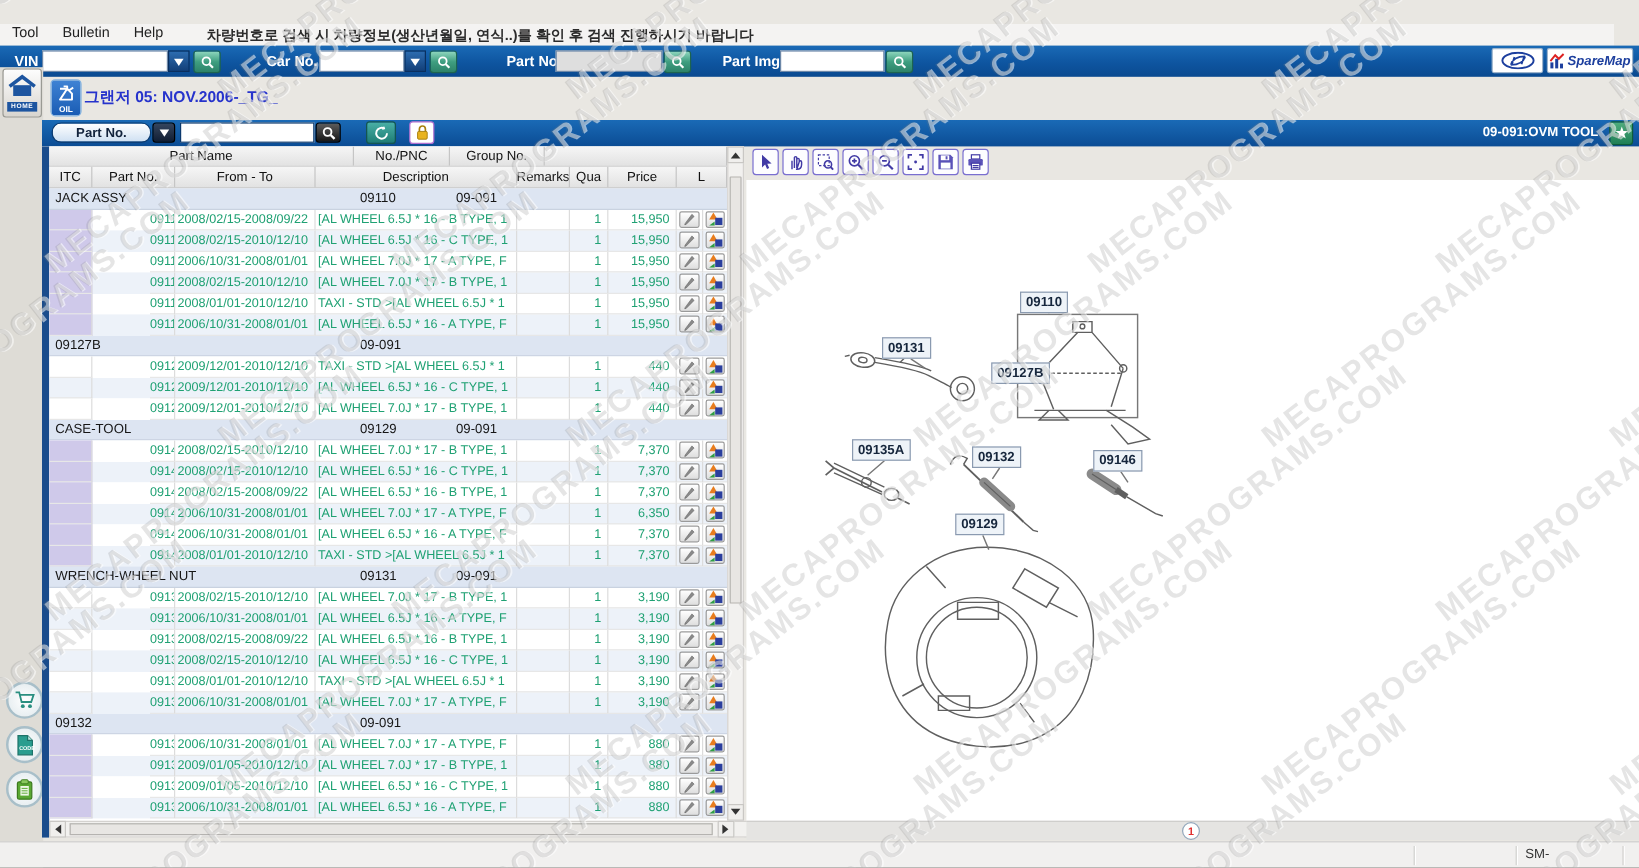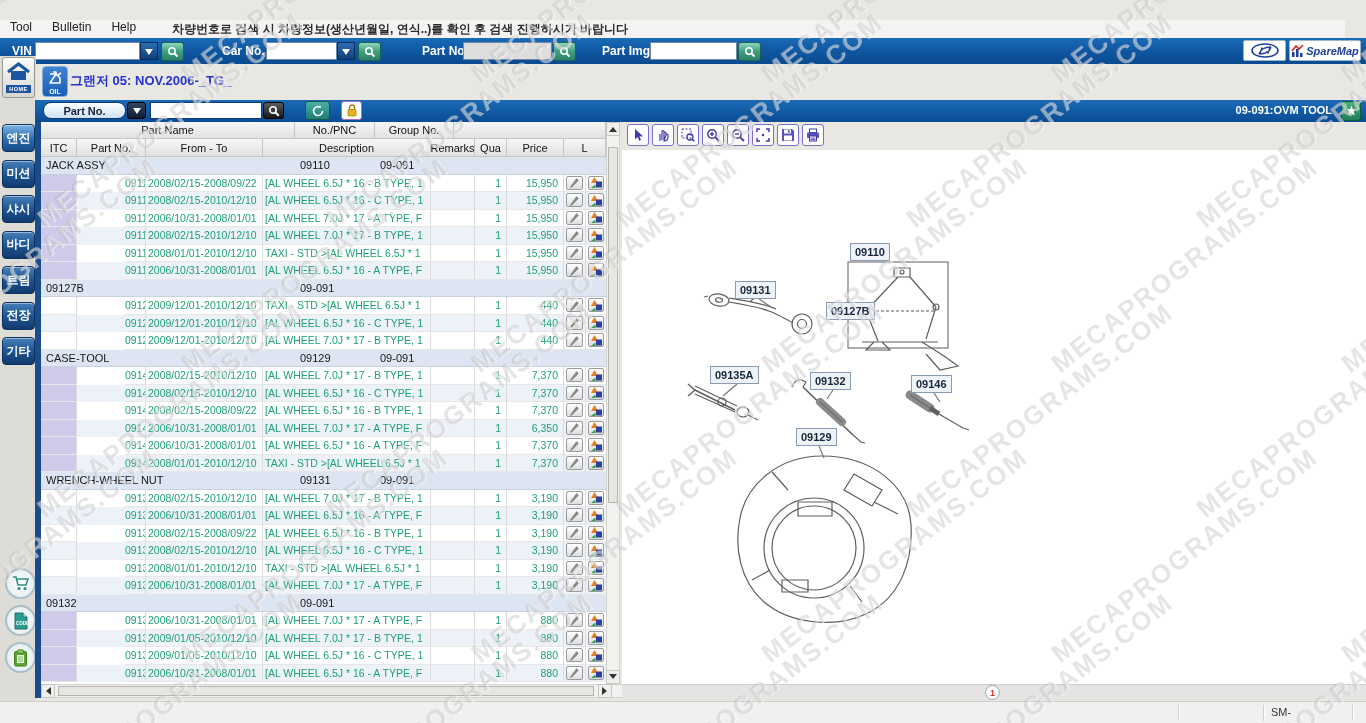"엔진" div.side-menu { html: <div> <div>엔진</div> <div>미션</div> <div>샤시</div> <div>바디</div> <div>트림</div> <div>전장</div> <div>기타</div> </div> -> none }
